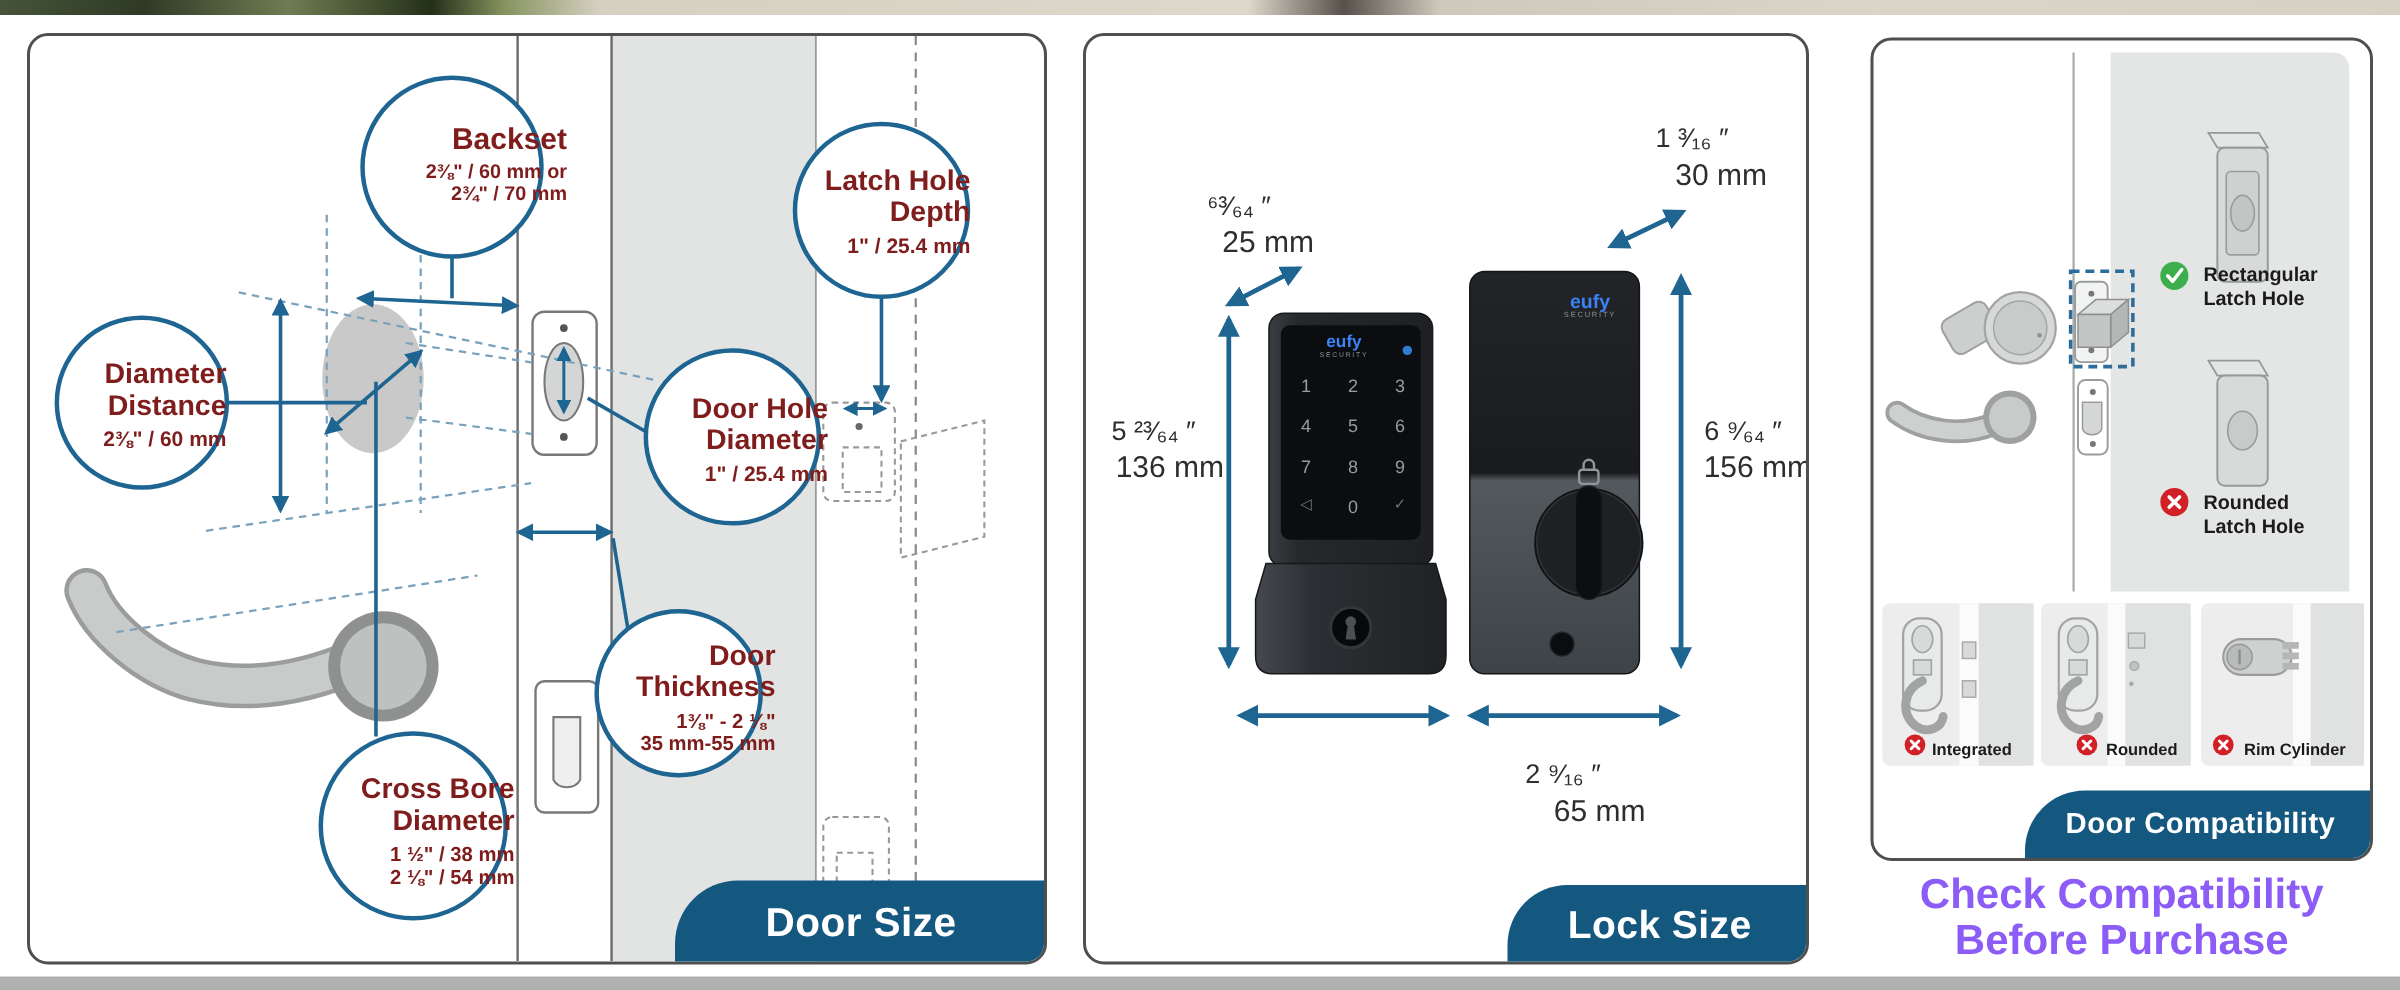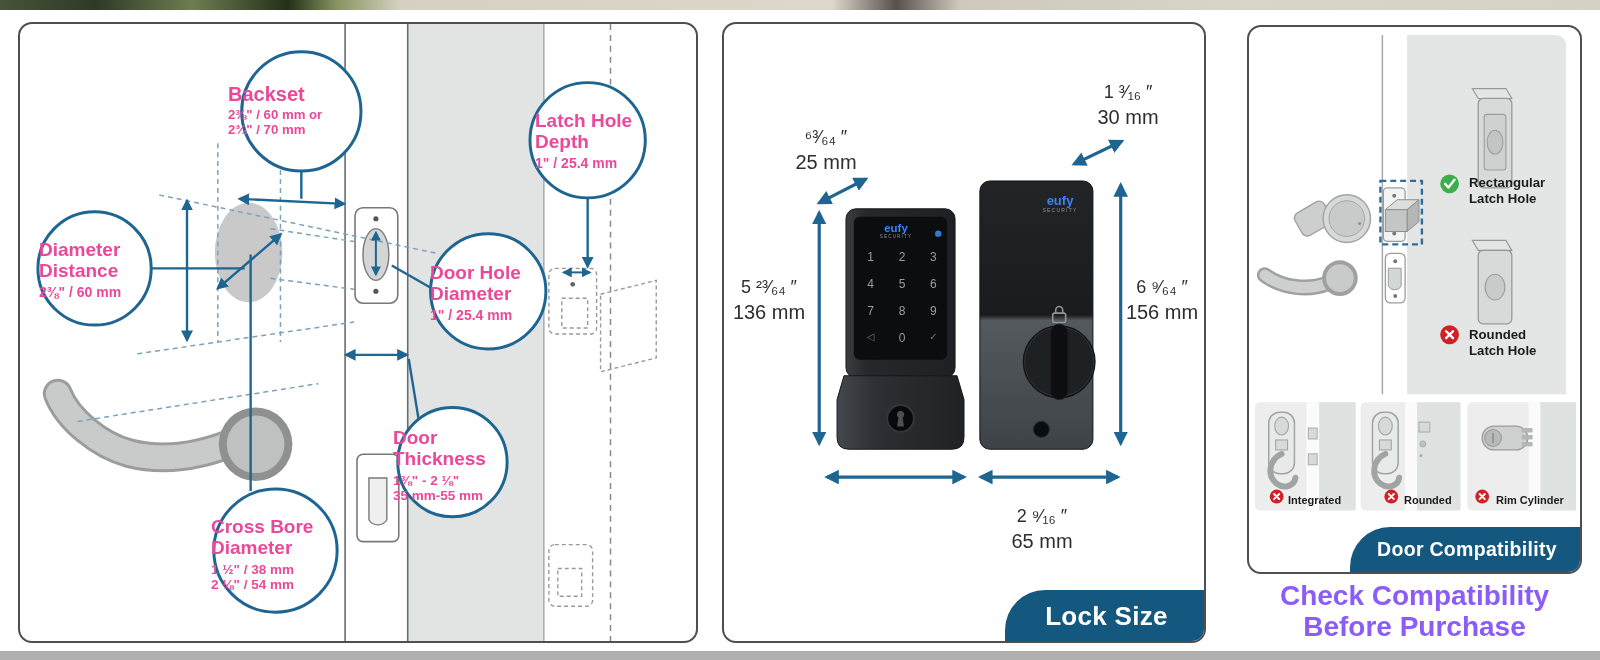"Backset" .callout { color: #ec4899 -> #7f1d1d; text-align: left -> right }
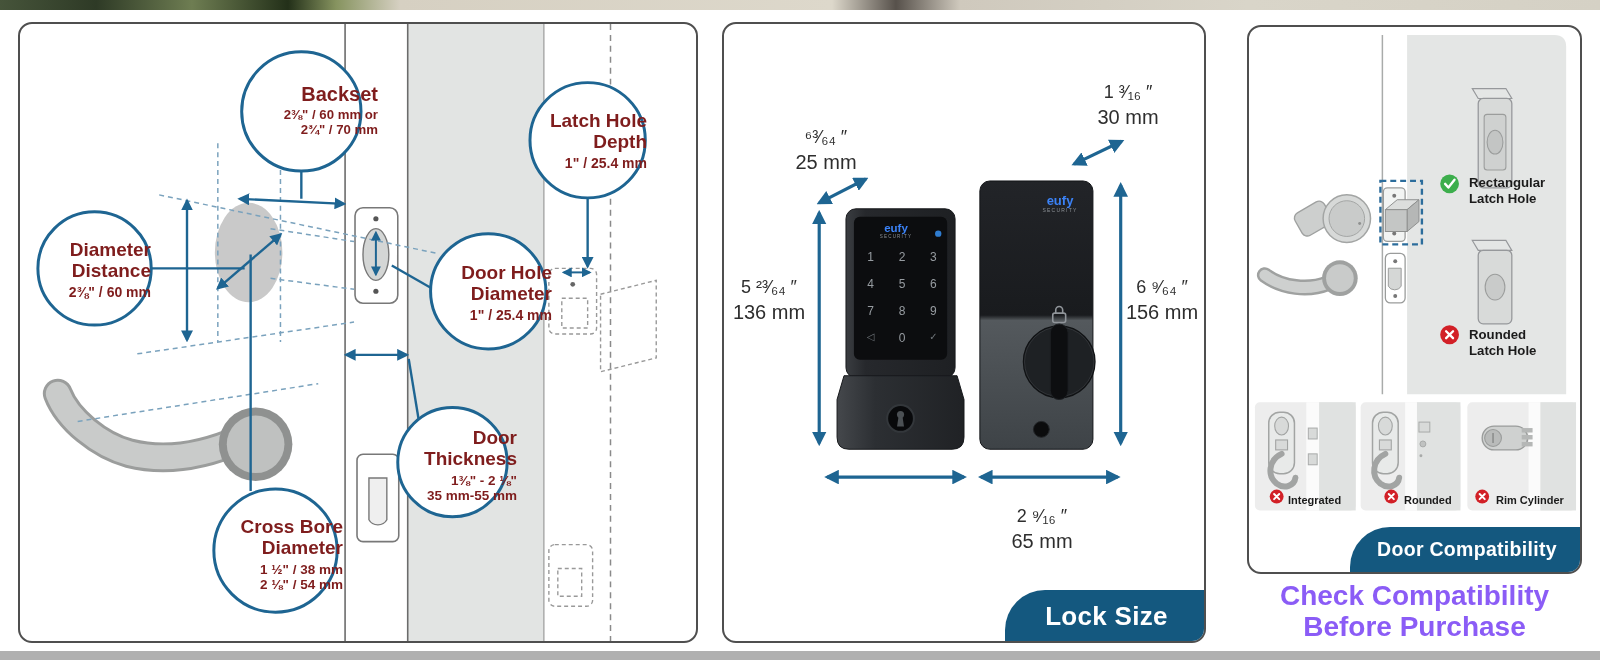"30 mm" .m-mm { text-align: none -> right }
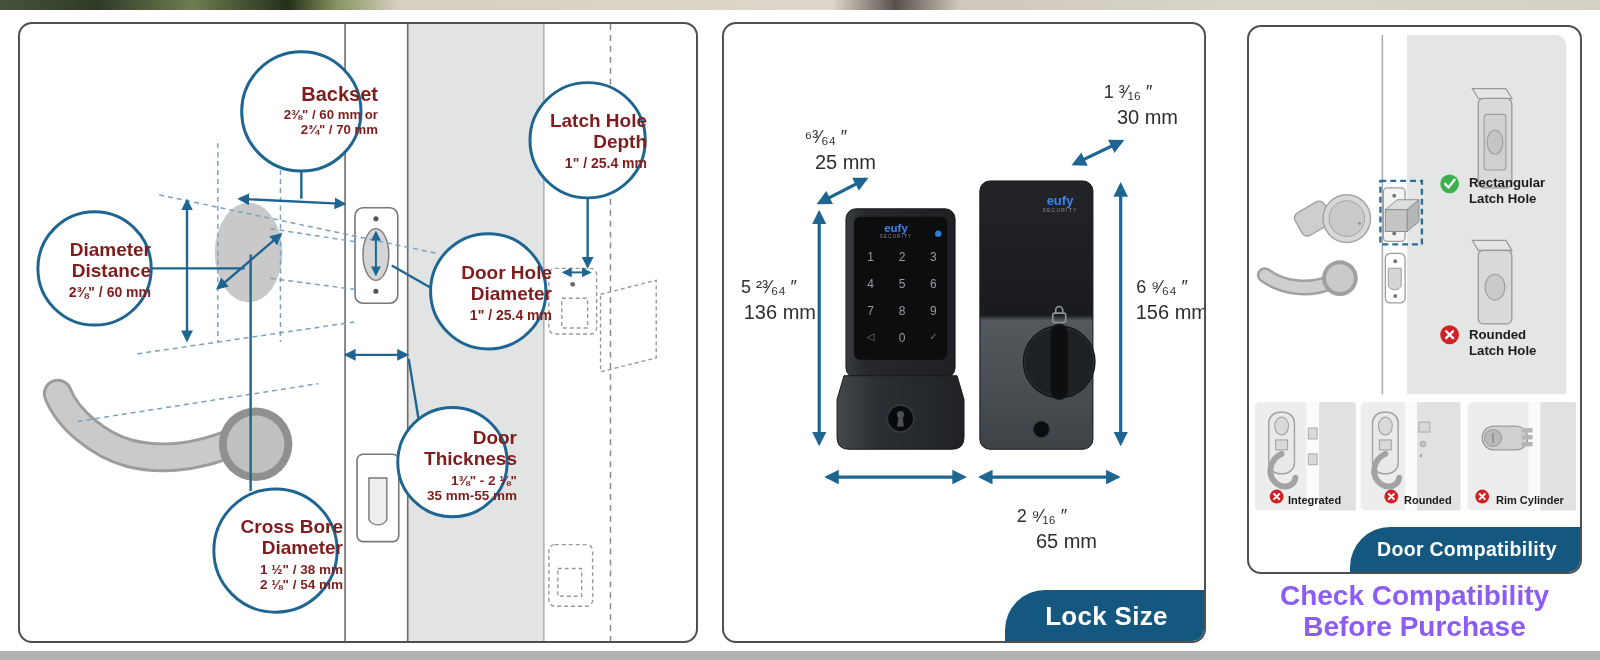"Door Size" div.banner { html: none -> <div>Door Size</div> }
